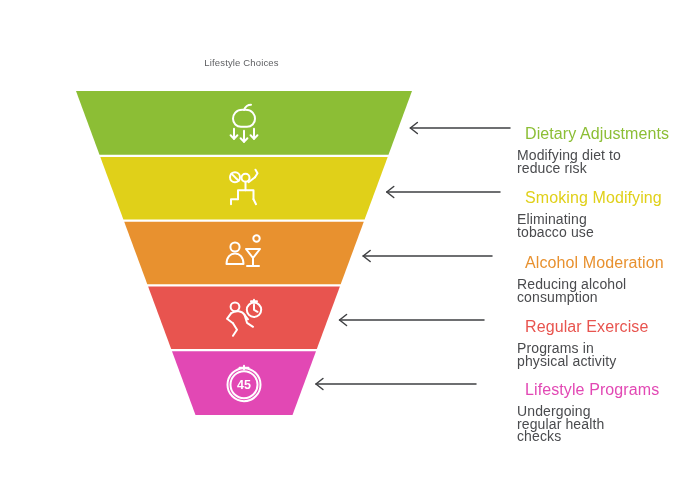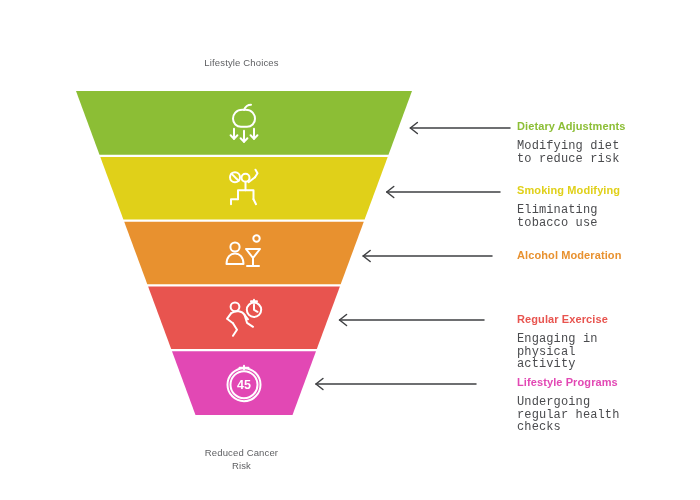"Dietary Adjustments" .label-title { font-size: 11px -> 16px; font-weight: bold -> normal; margin: 0 -> 8px }
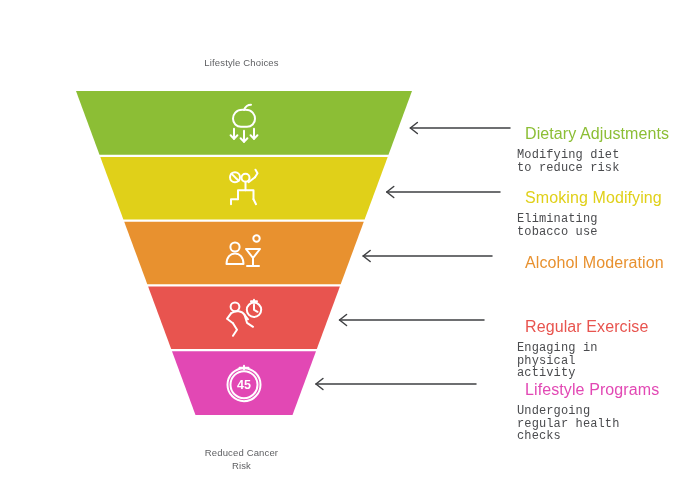"Modifying diet to reduce risk" .label-desc { font-family: Liberation Mono, monospace -> none; font-size: 12px -> 14px }
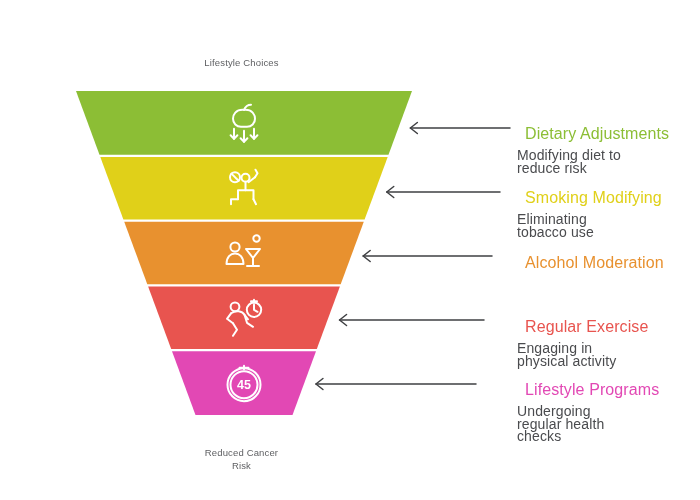"Reducing alcohol consumption" div.label-desc { html: none -> <div>Reducing alcohol consumption</div> }
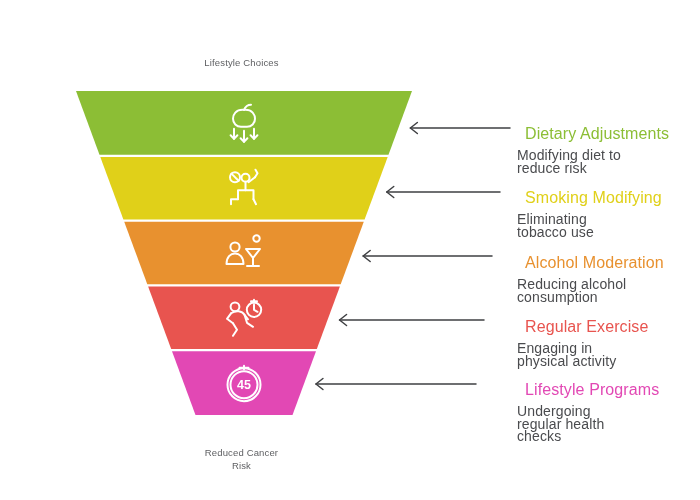"Engaging in physical activity" div.label-desc { text: Engaging -> Programs }
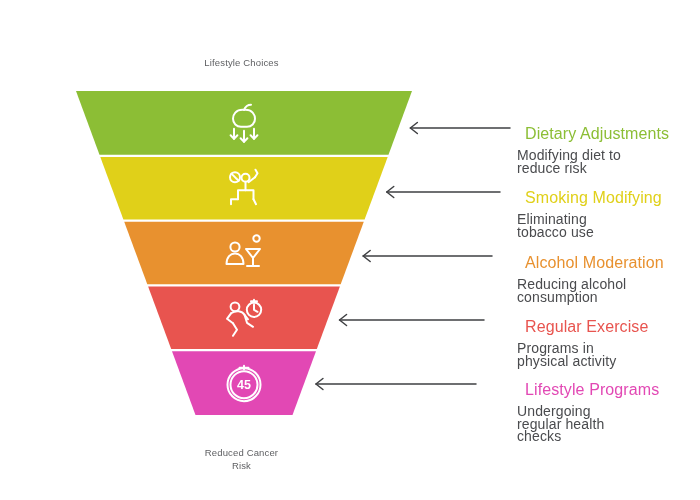"Reduced Cancer" div.bottom-caption { html: <div> <div>Reduced Cancer</div> <div>Risk</div> </div> -> none }
